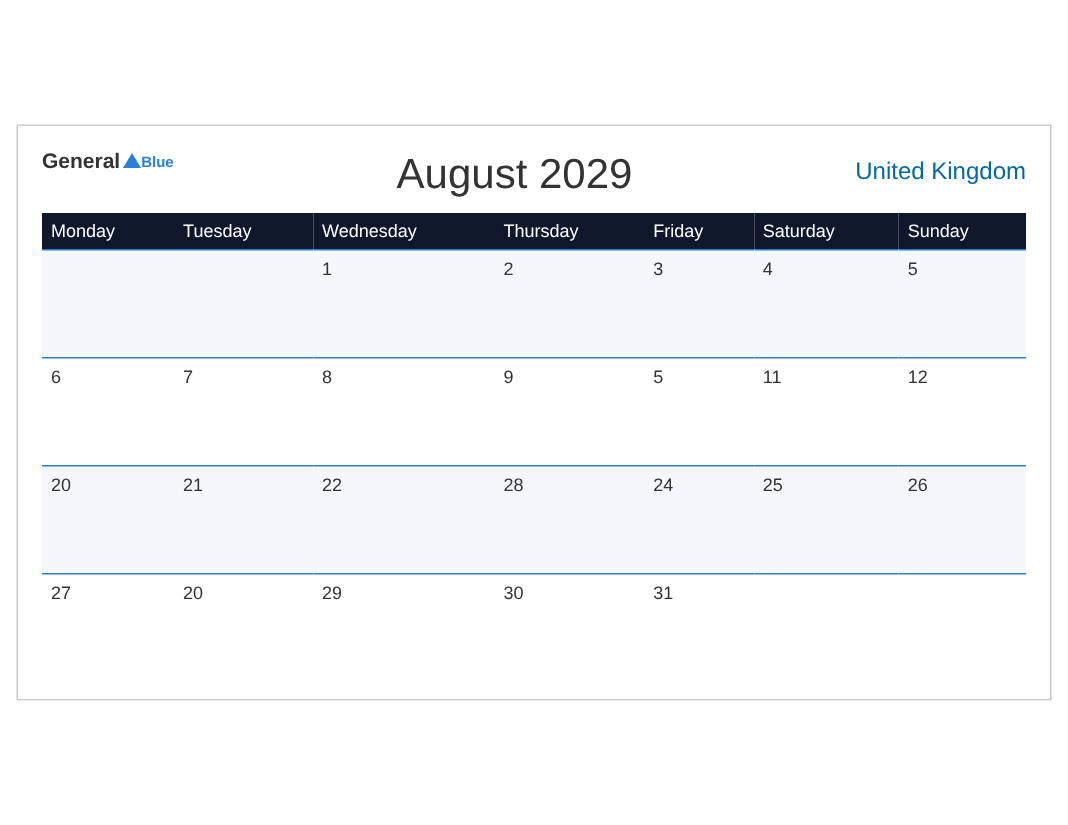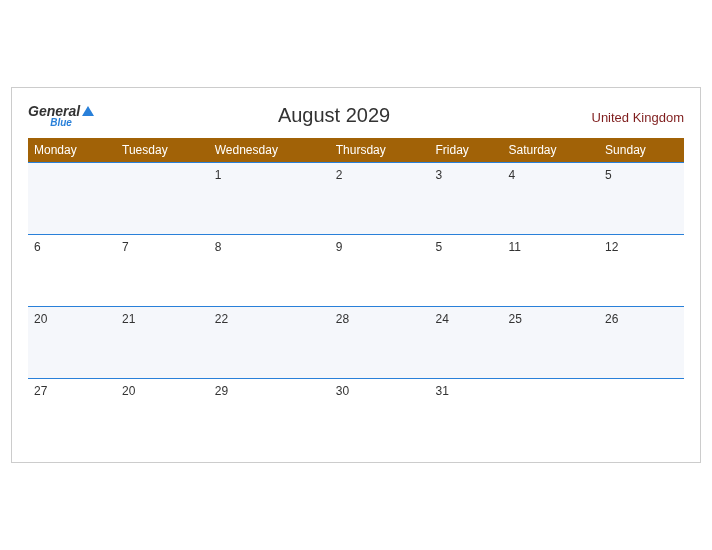"General" .logo { align-items: center -> flex-end; flex-direction: column -> row; font-style: italic -> none }
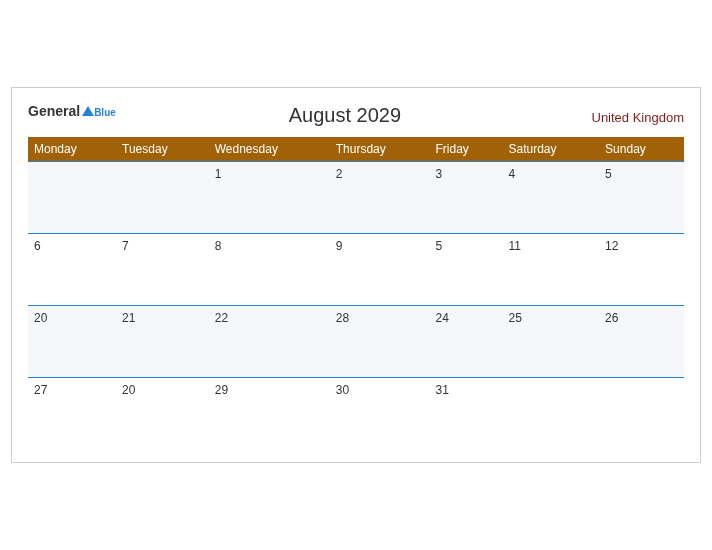"August 2029" .month-title { font-size: 20px -> 28px }
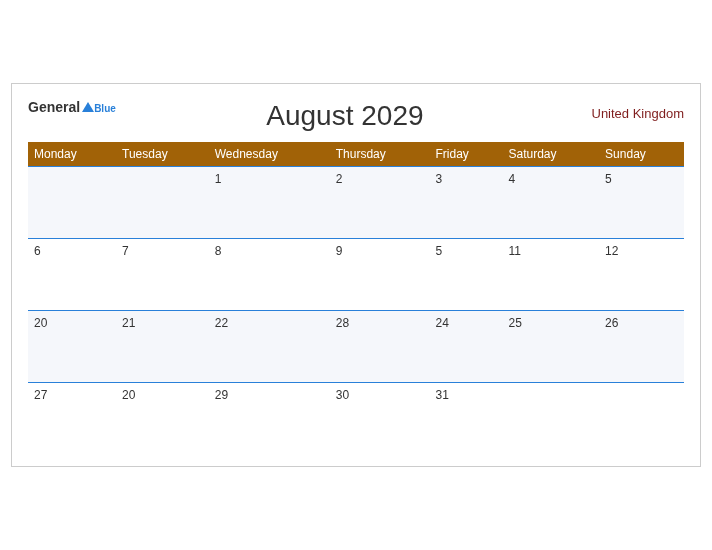"United Kingdom" .country { color: #7f1d1d -> #0369a1; font-size: 13px -> 16px }
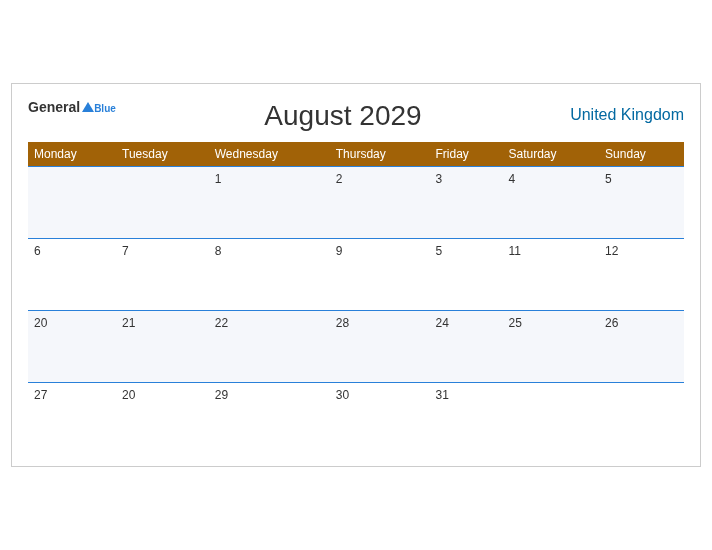"Monday" .calendar-table thead tr { background: #a16207 -> #0f172a }
